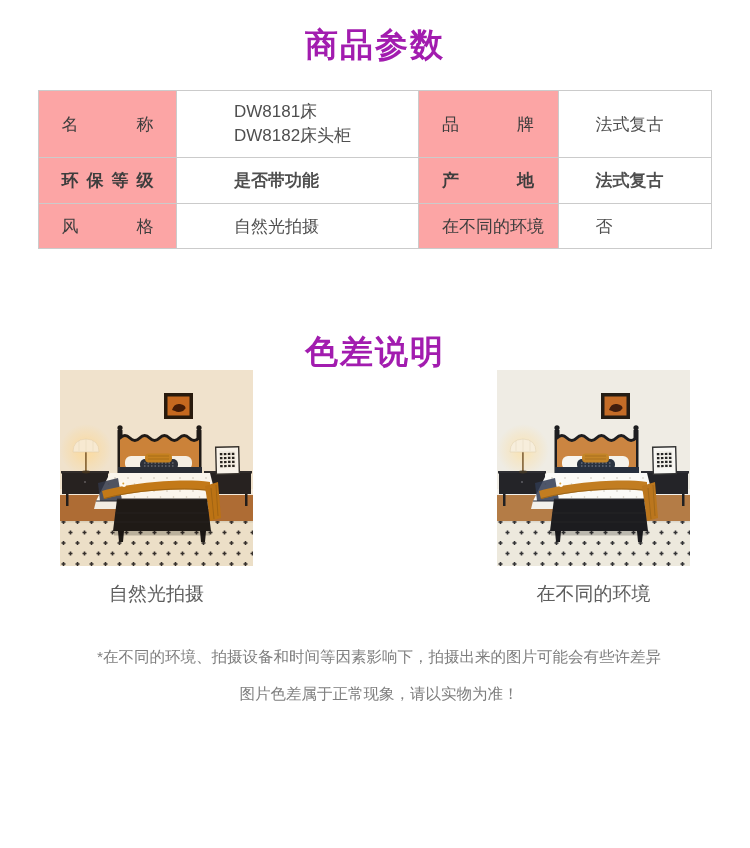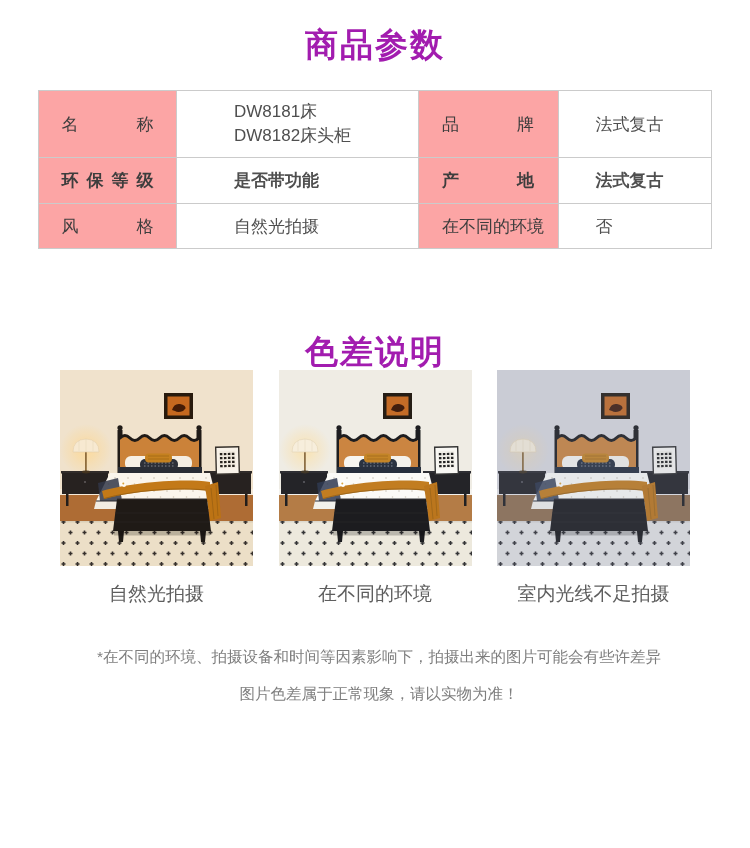"室内光线不足拍摄" figure.photo-figure { html: <figure> <div> <svg> <use></use> </svg> </div> <figcaption>室内光线不足拍摄</figcaption> </figure> -> none }
